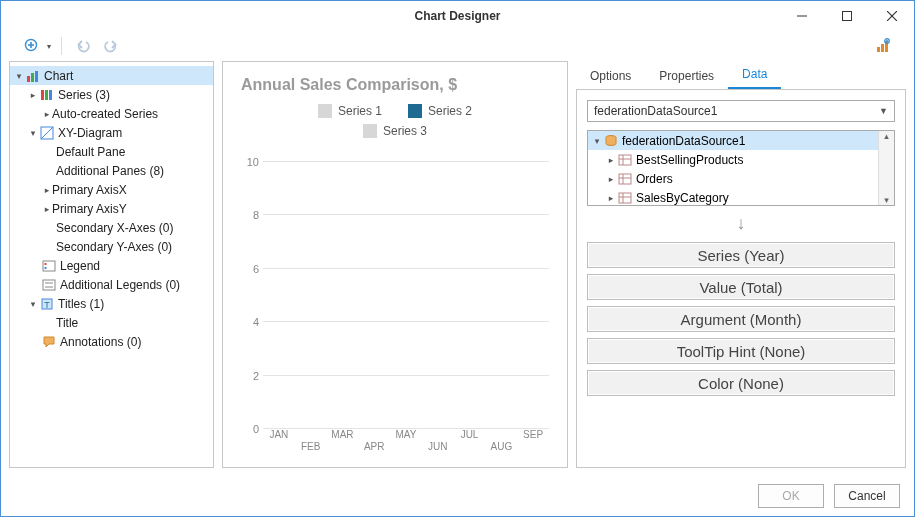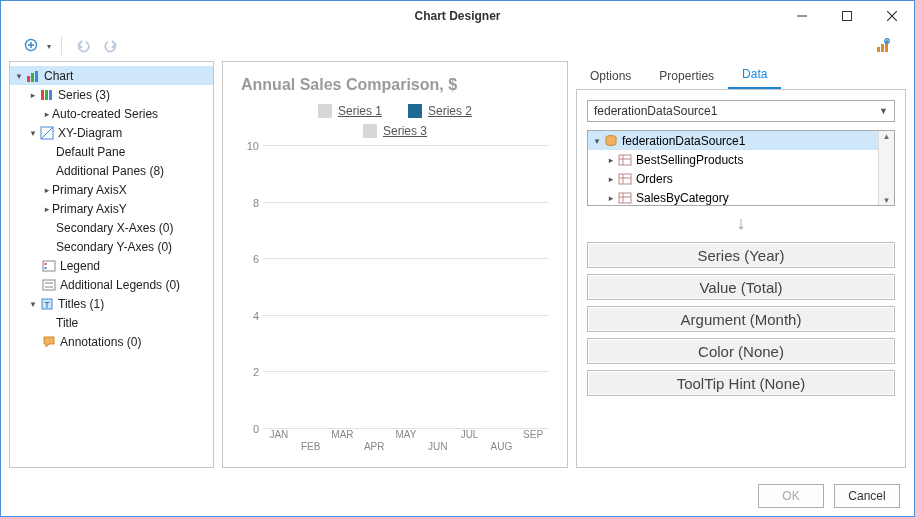"Series 1" .legend { margin-bottom: 8px -> 24px; text-decoration: underline -> none }
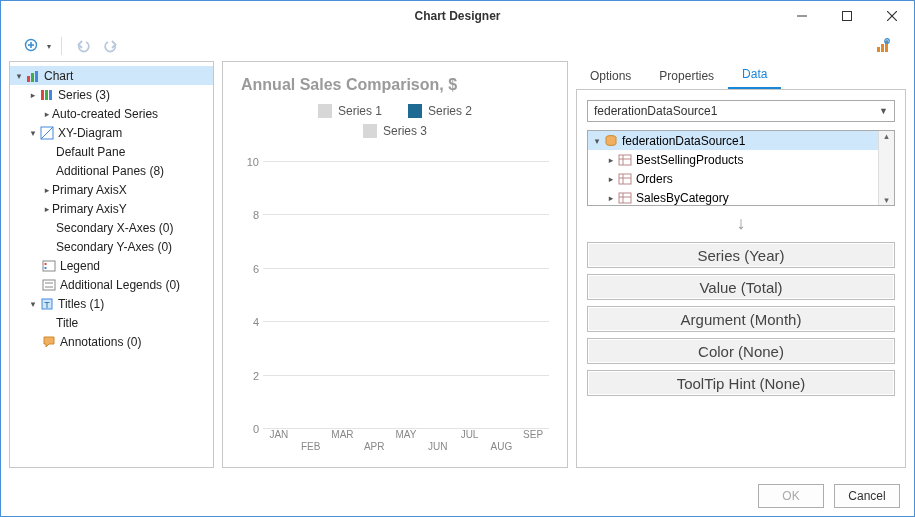"Color (None)" div.slot { order: before "ToolTip Hint (None)" -> after "ToolTip Hint (None)" }
